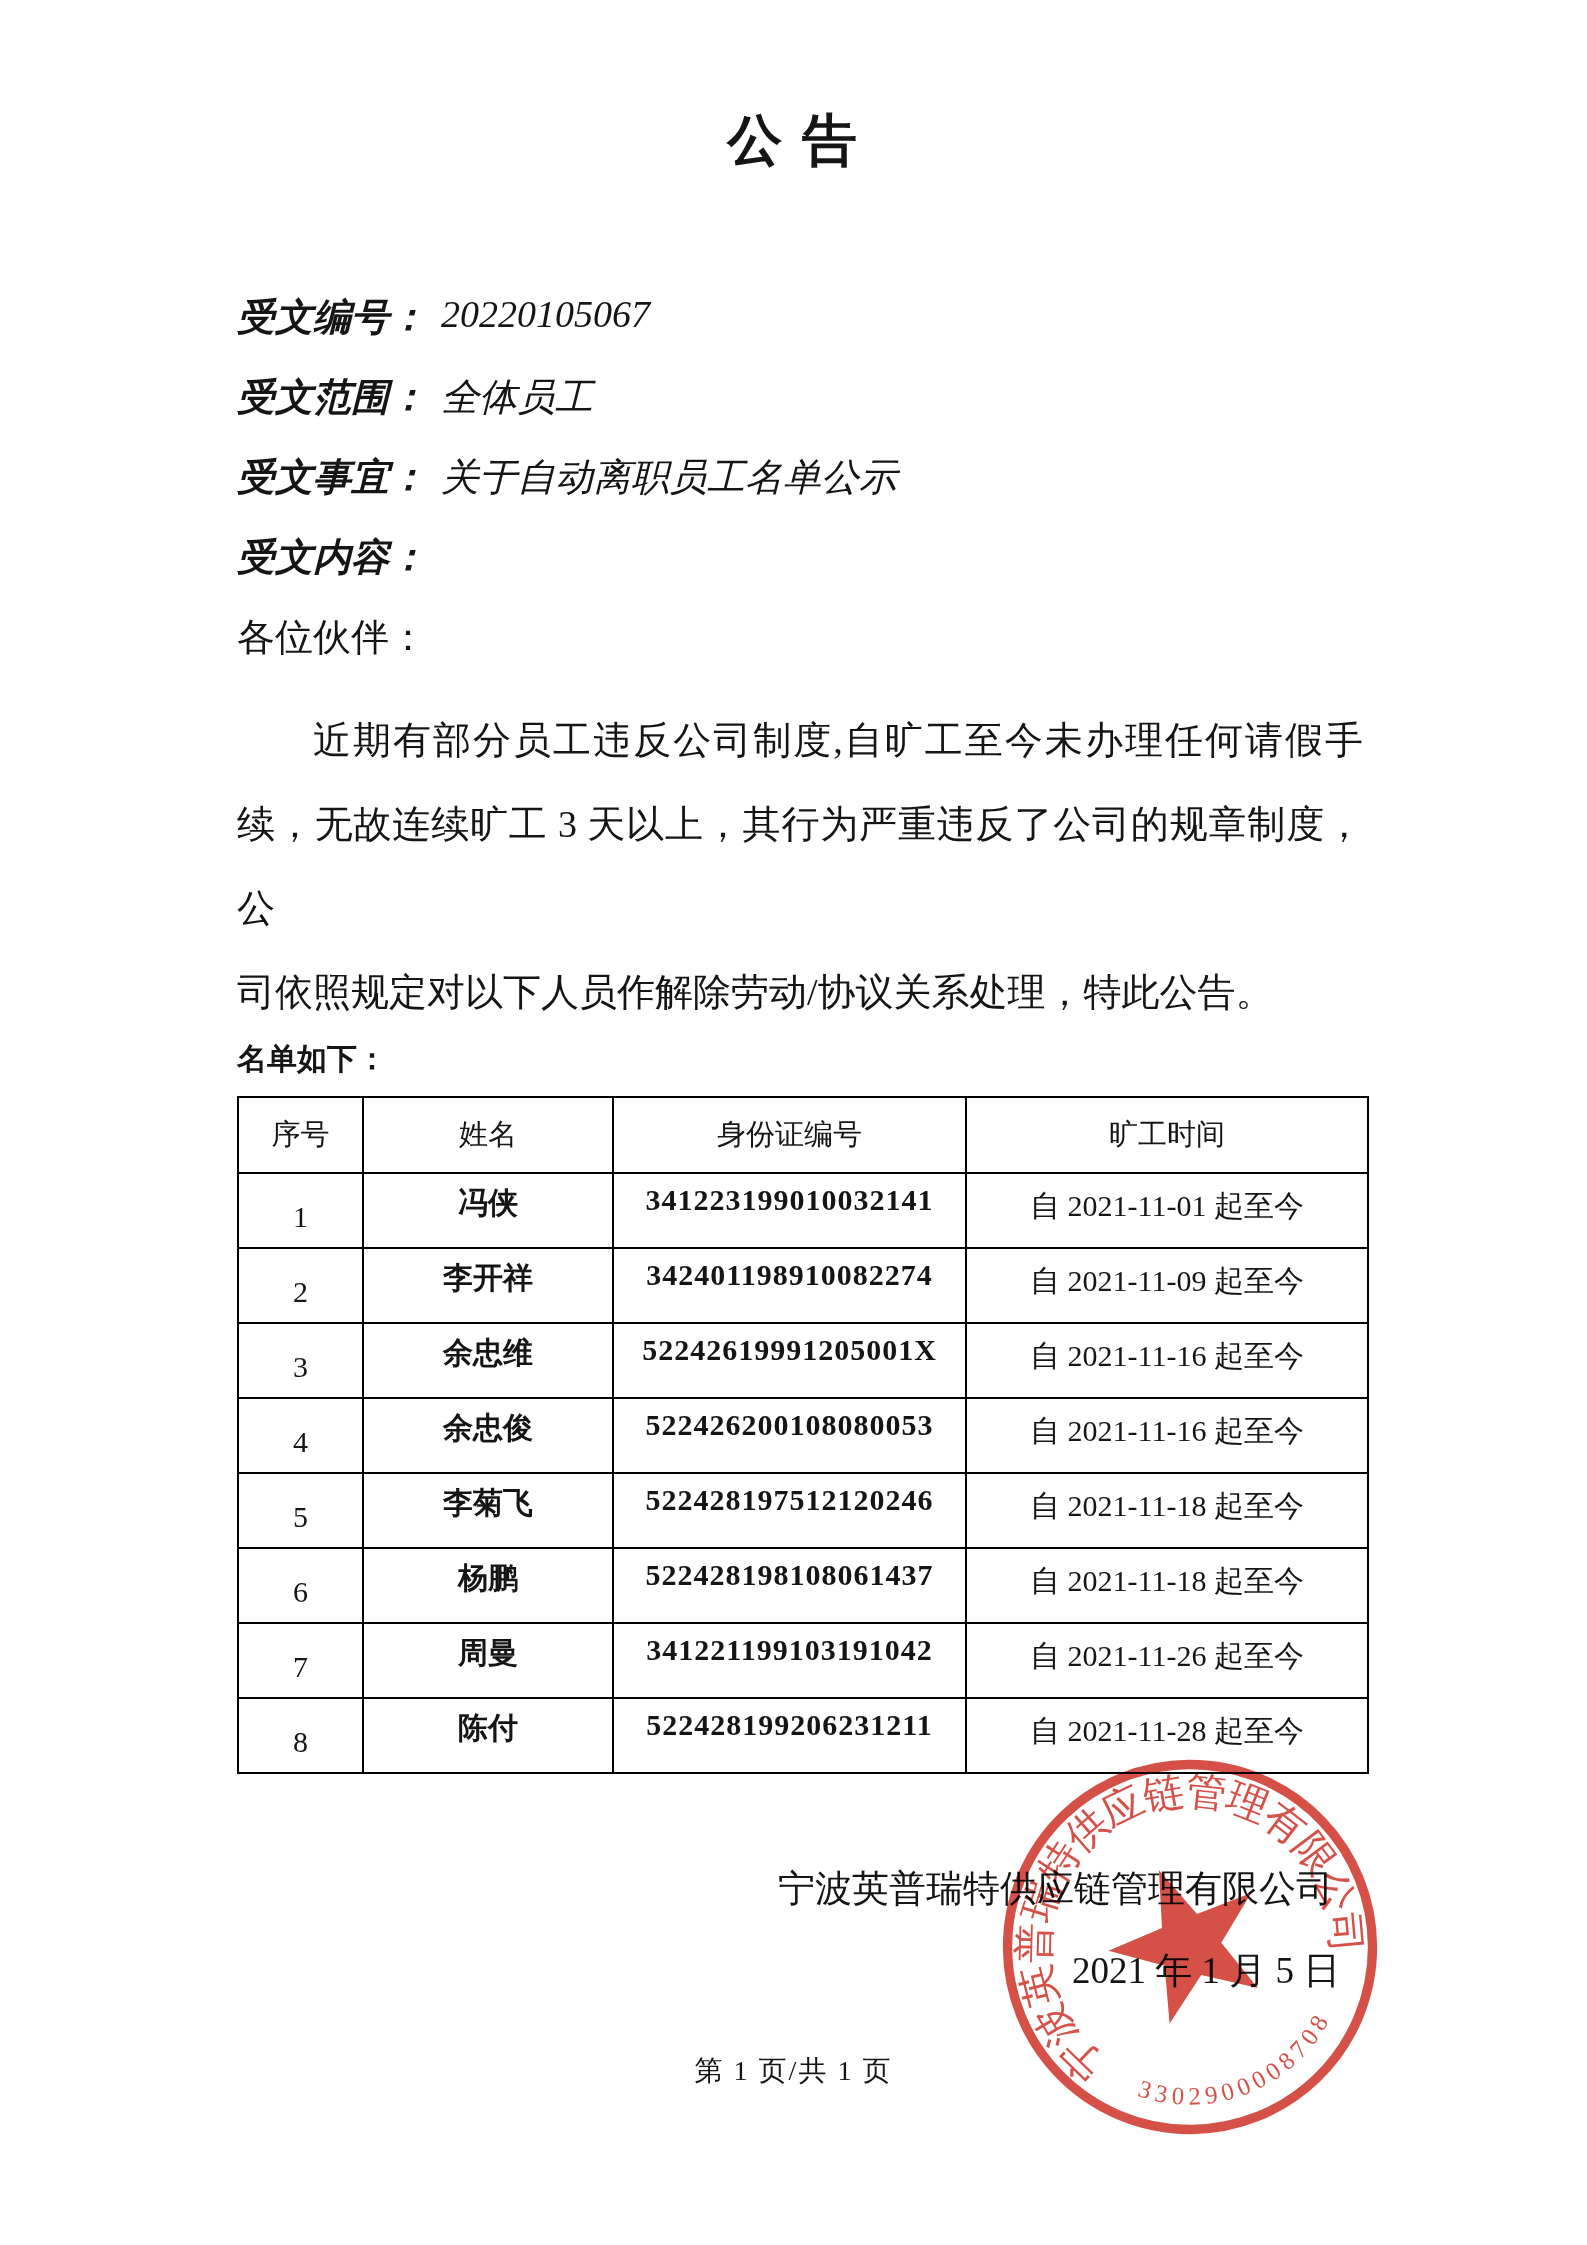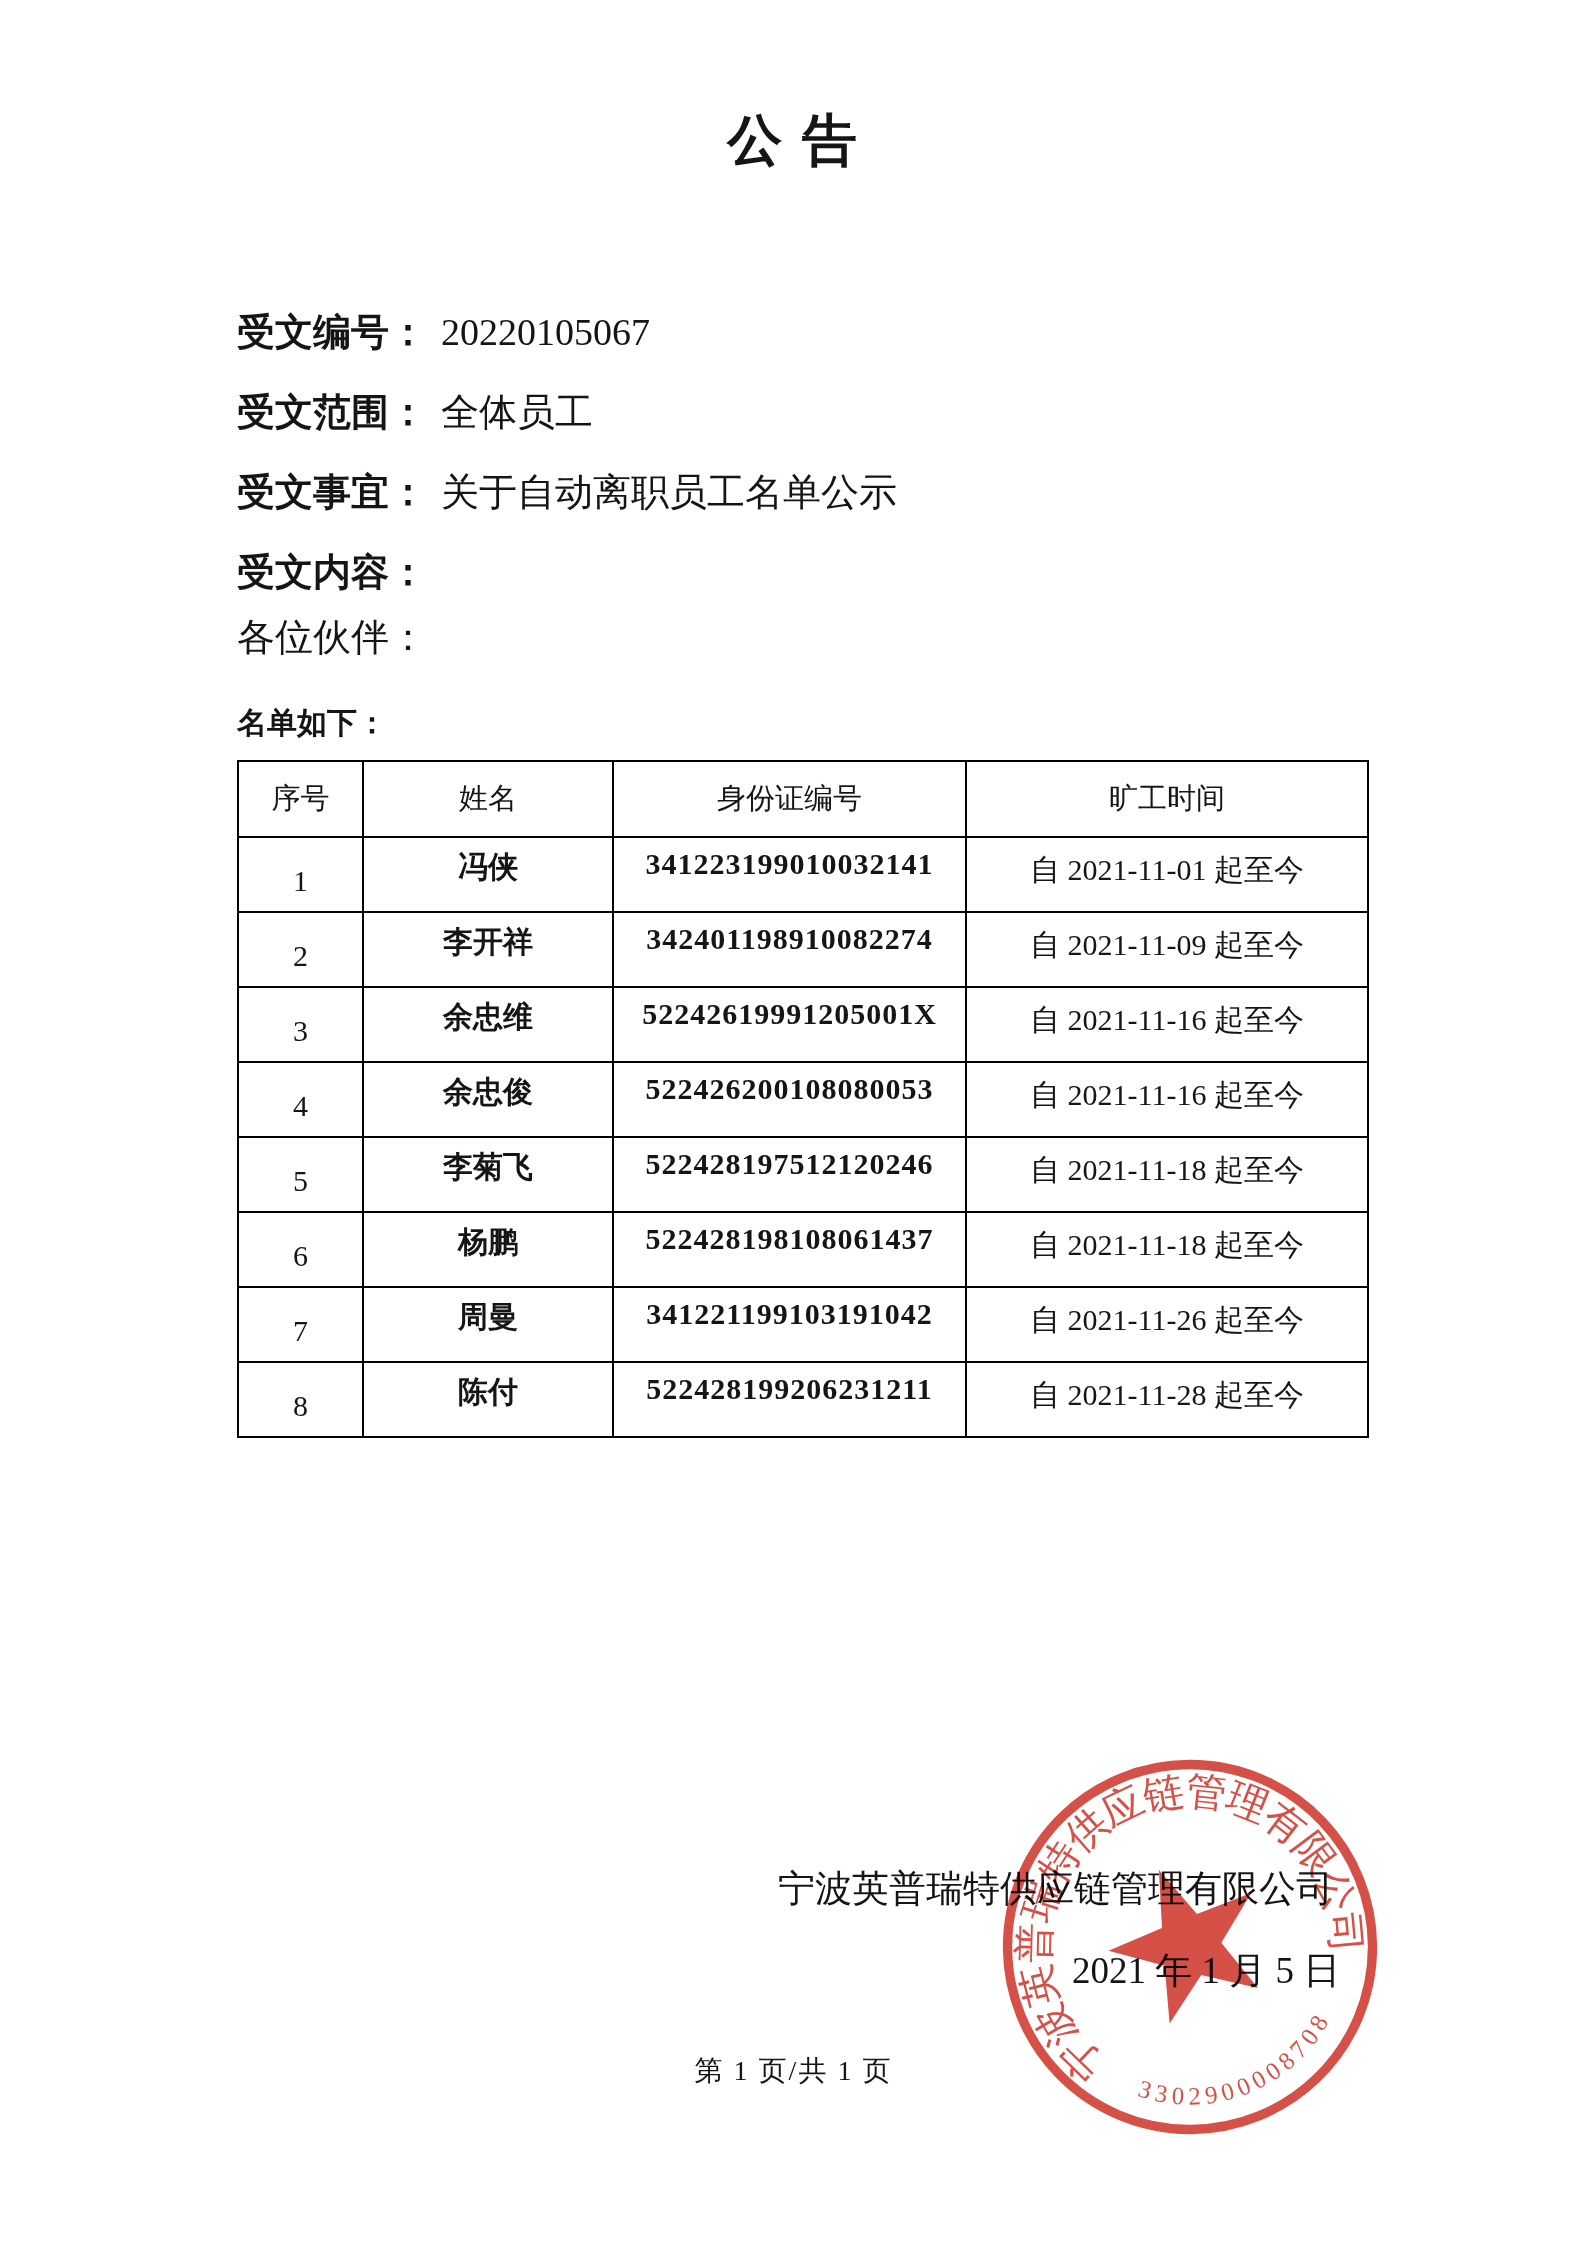"受文编号：" .field-row { align-items: center -> flex-start; font-style: none -> italic }
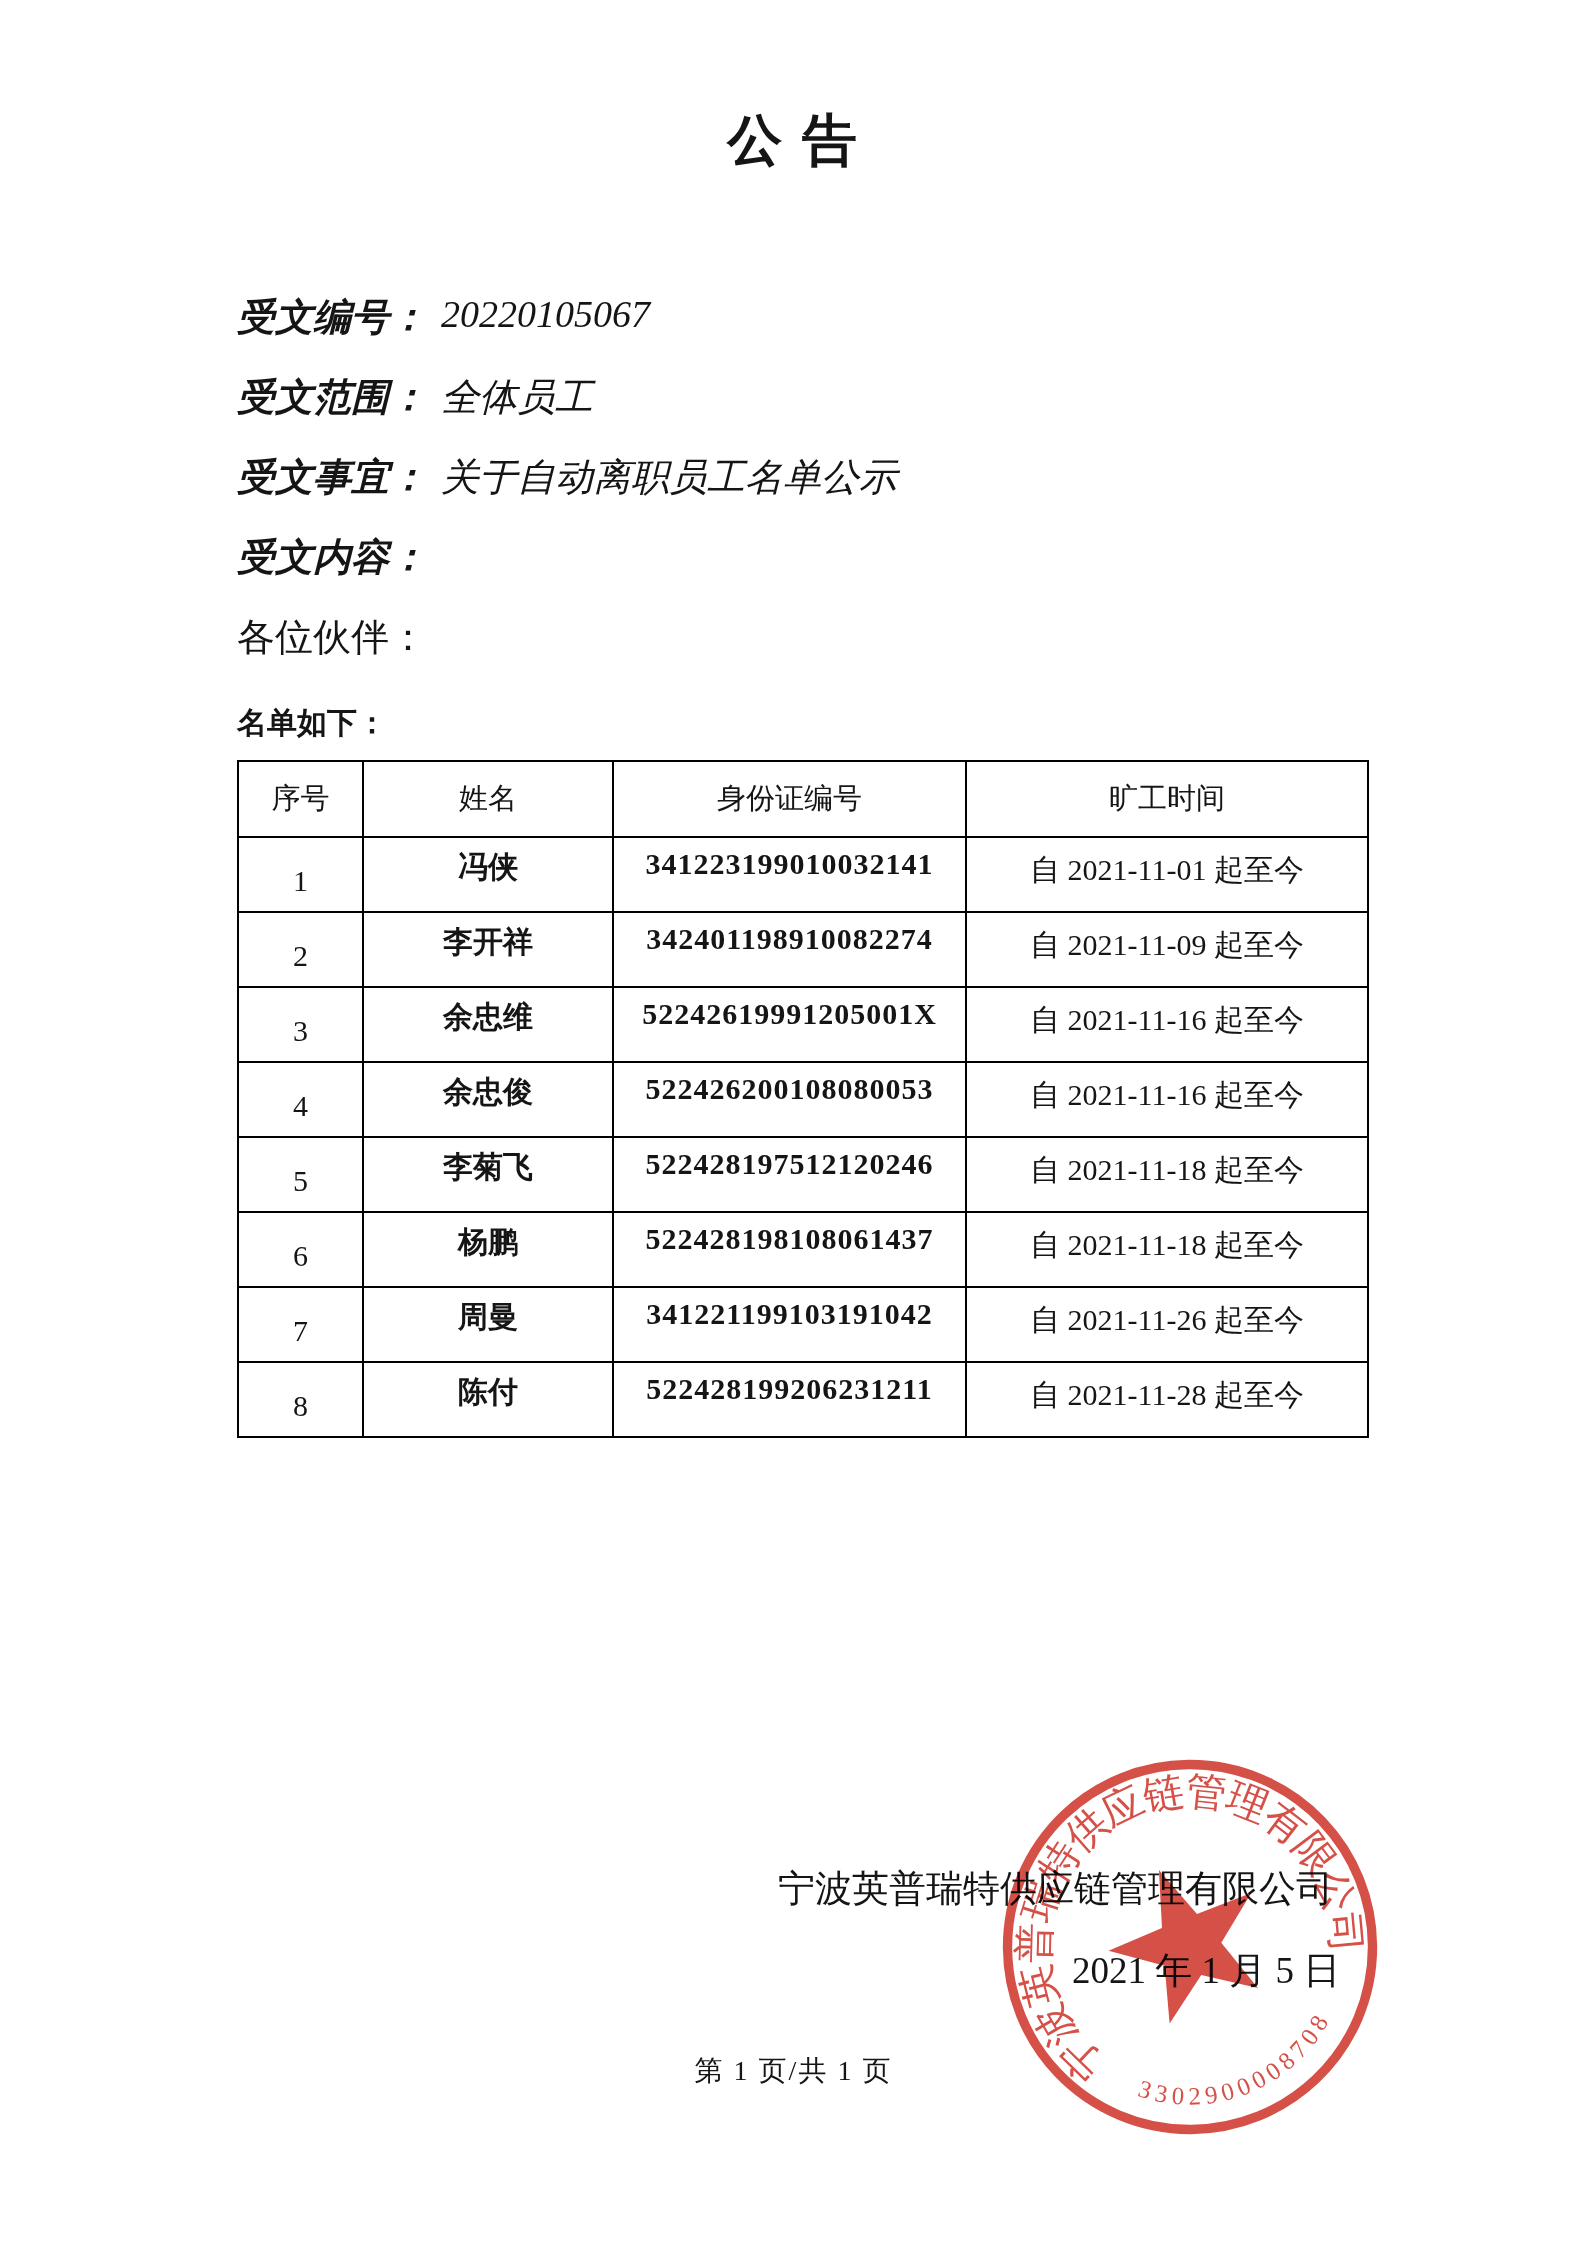"近期有部分员工违反公司制度,自旷工至今未办理任何请假手" div.body-text { html: none -> <div> <div>近期有部分员工违反公司制度,自旷工至今未办理任何请假手</div> <div>续，无故连续旷工 3 天以上，其行为严重违反了公司的规章制度，公</div> <div>司依照规定对以下人员作解除劳动/协议关系处理，特此公告。</div> </div> }
